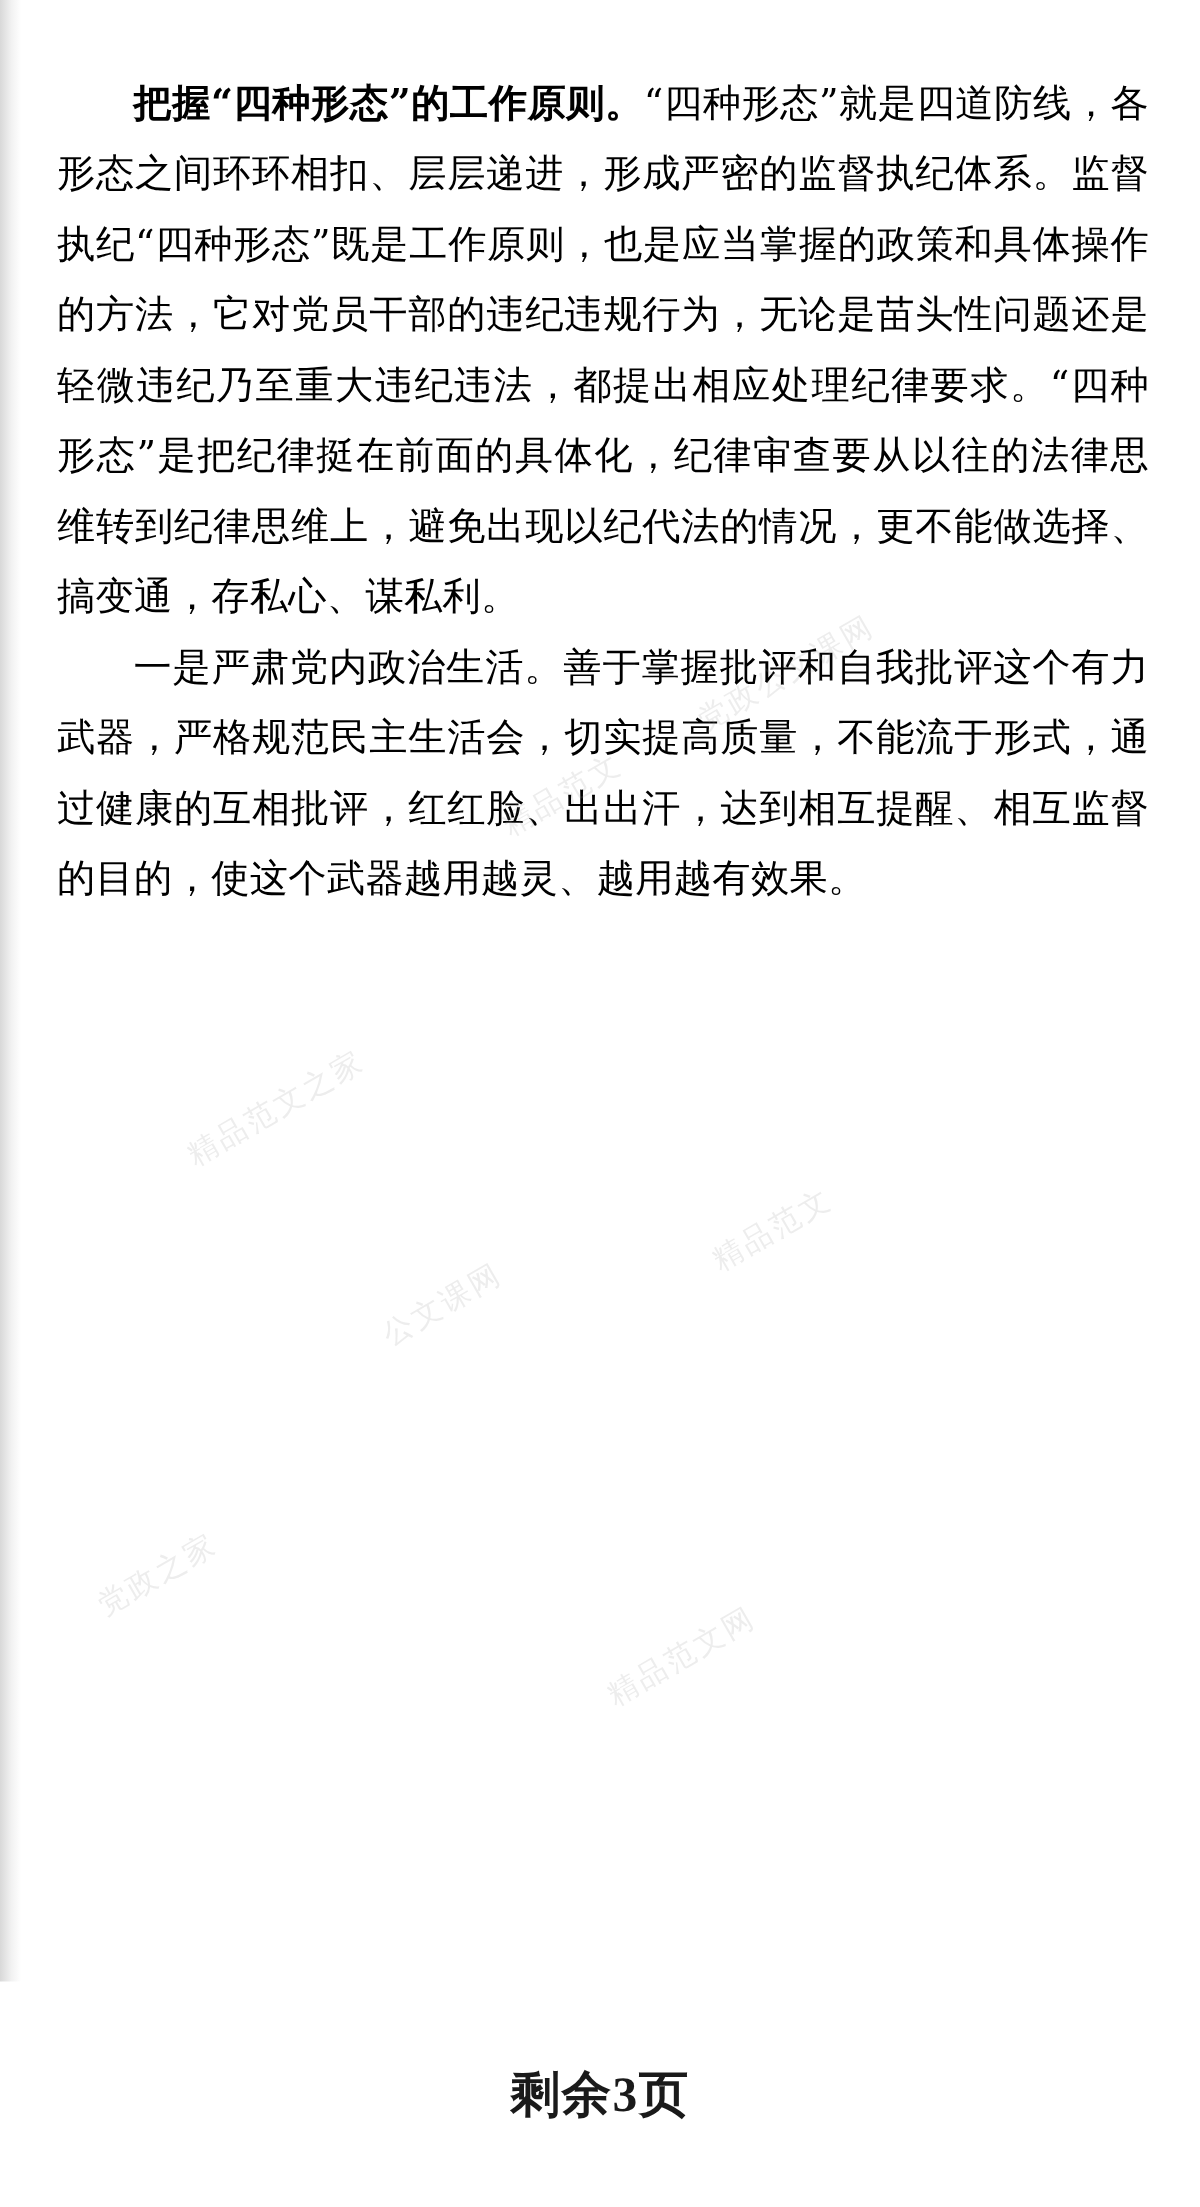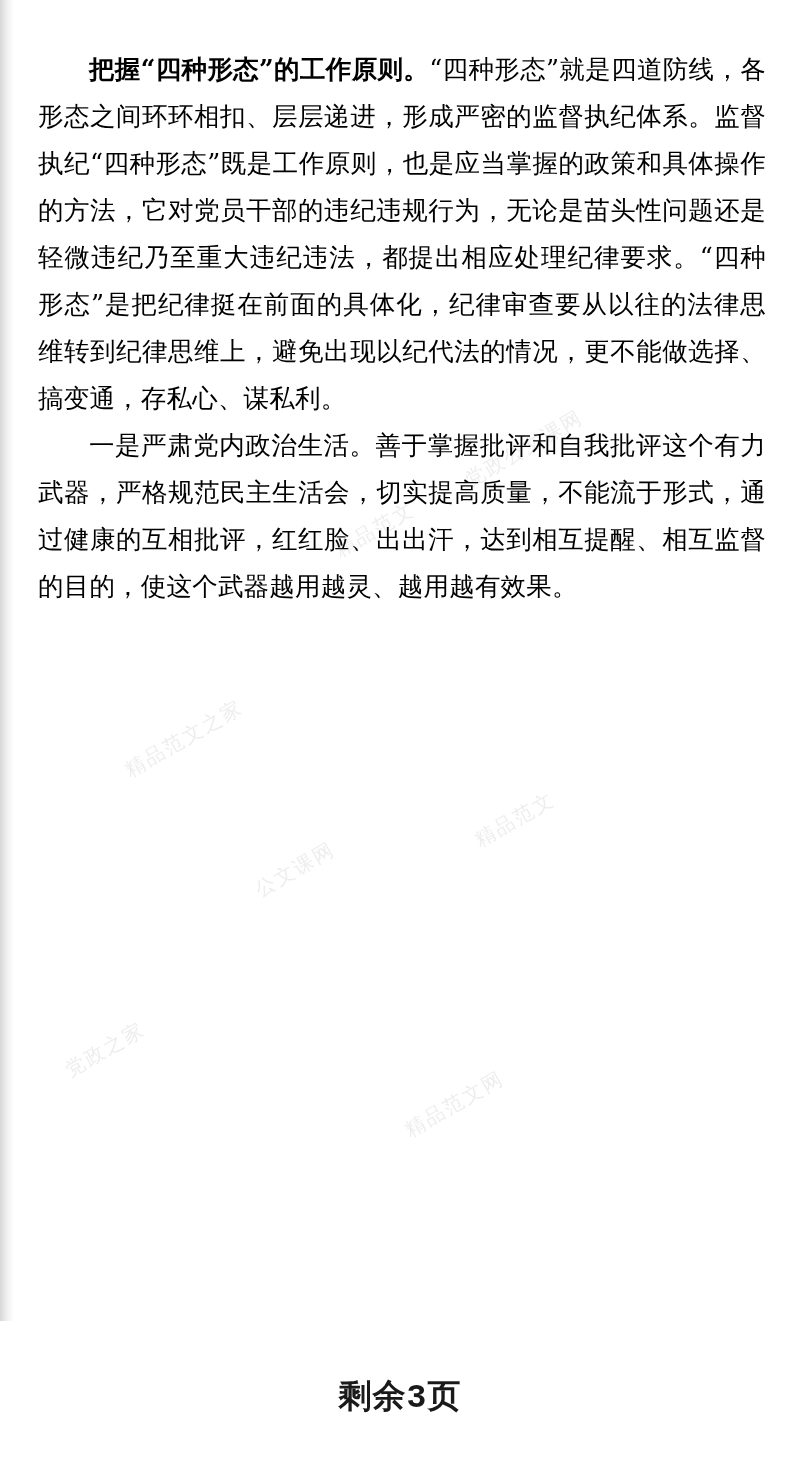"剩余3页" .footer-text { font-family: Liberation Mono, monospace -> Liberation Serif, serif }
